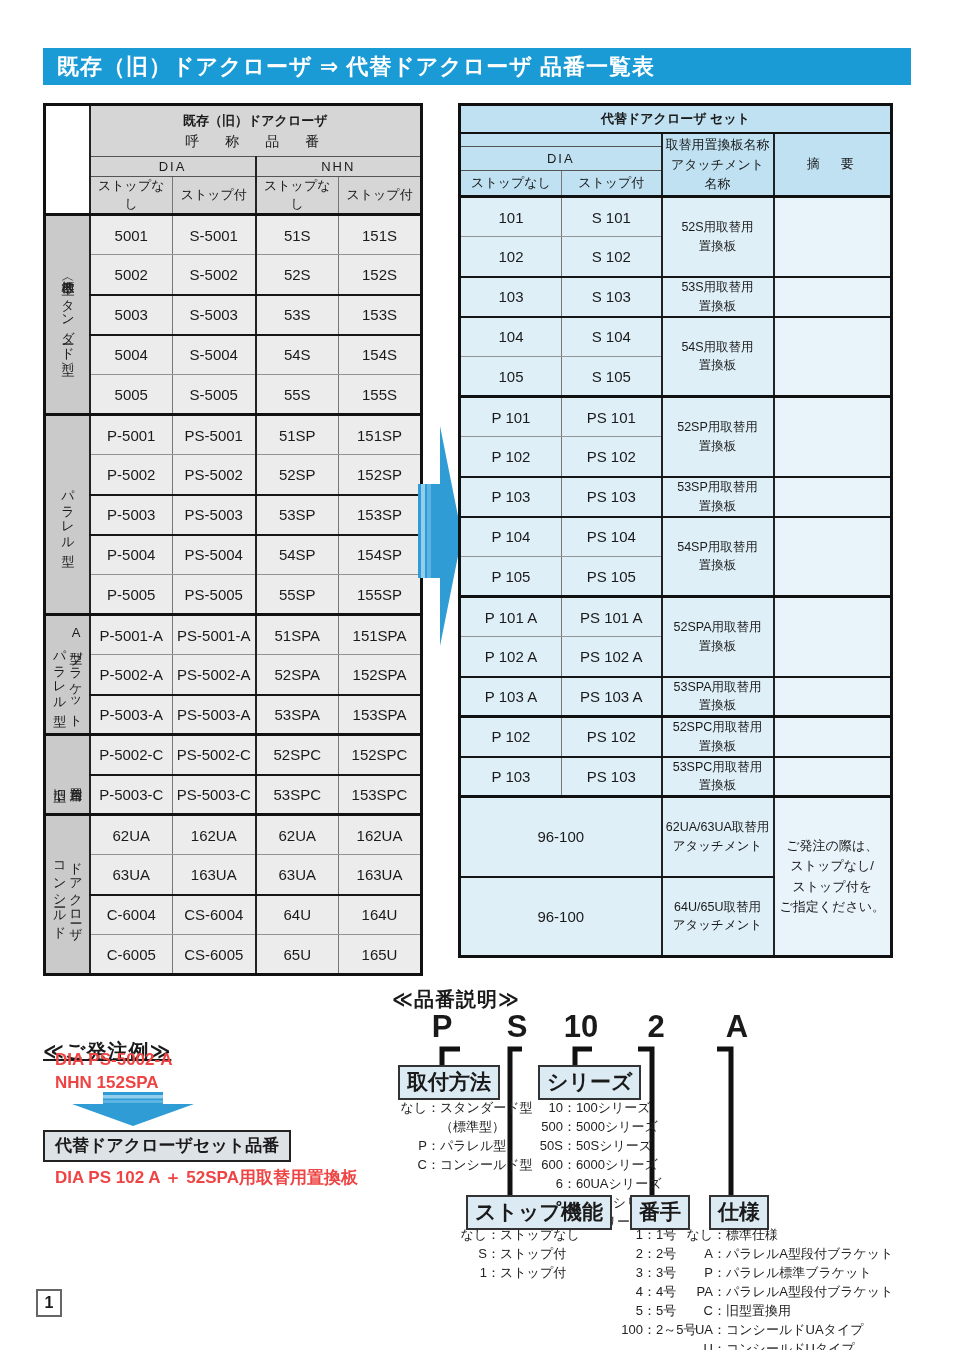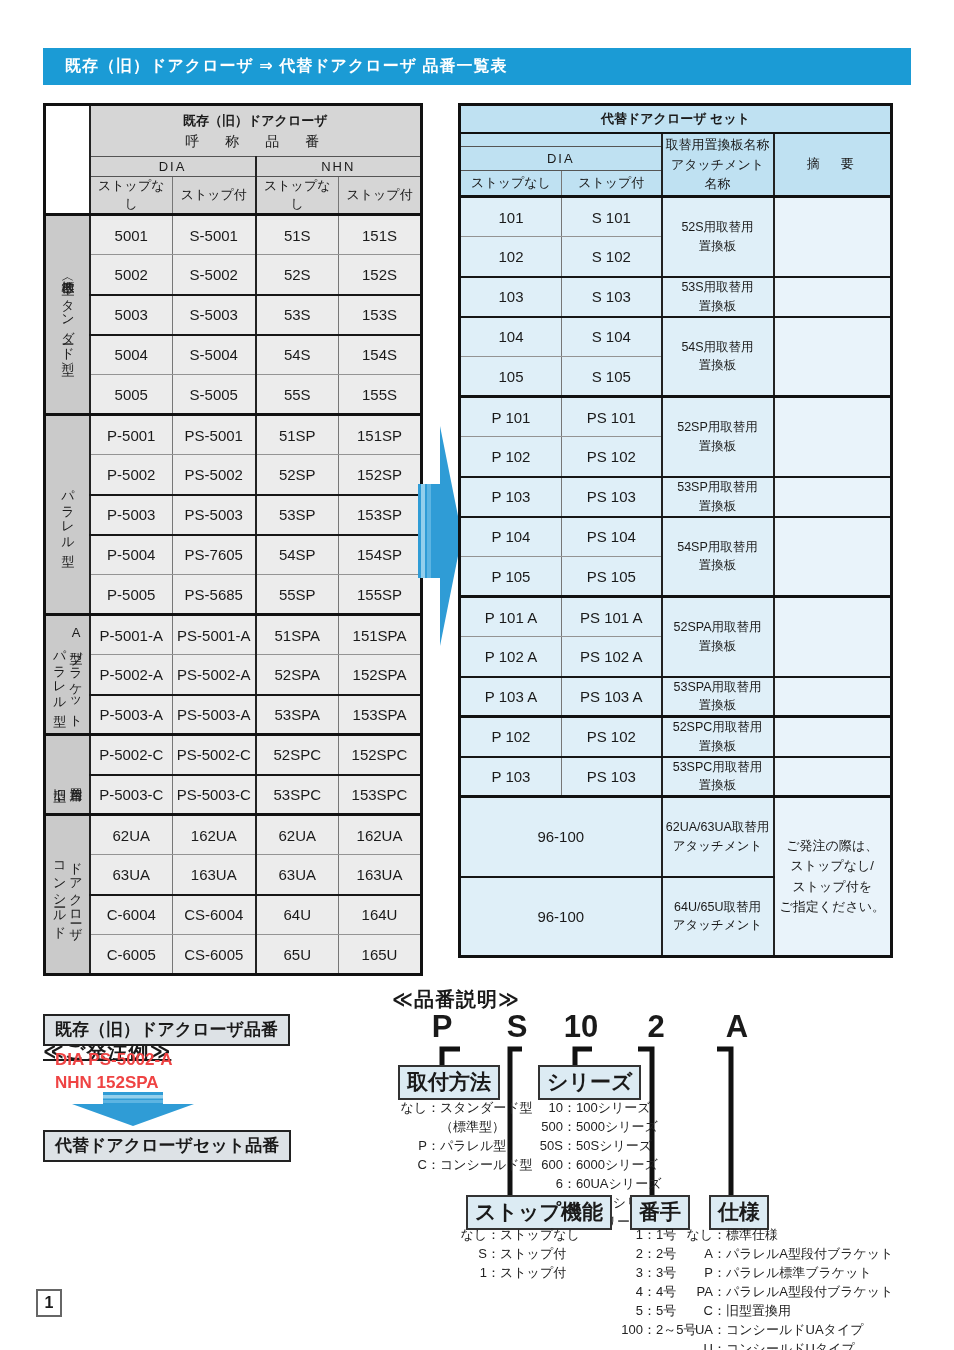"既存（旧）ドアクローザ ⇒ 代替ドアクローザ 品番一覧表" .title-bar { font-size: 16px -> 22px; padding-left: 22px -> 14px }
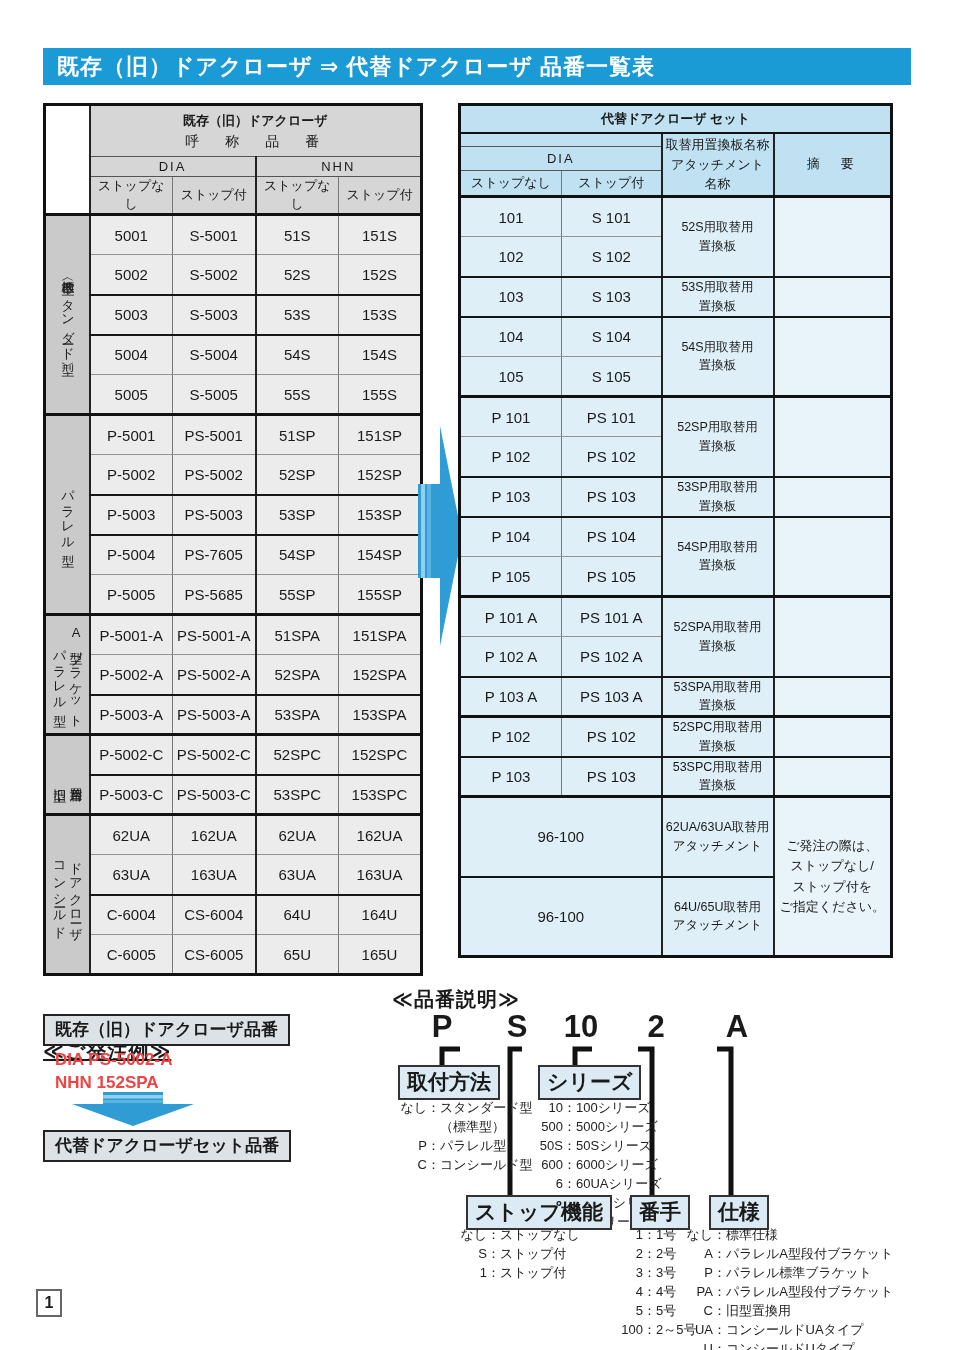"PS-7605" td.vl1 { text: PS-7605 -> PS-5004 }
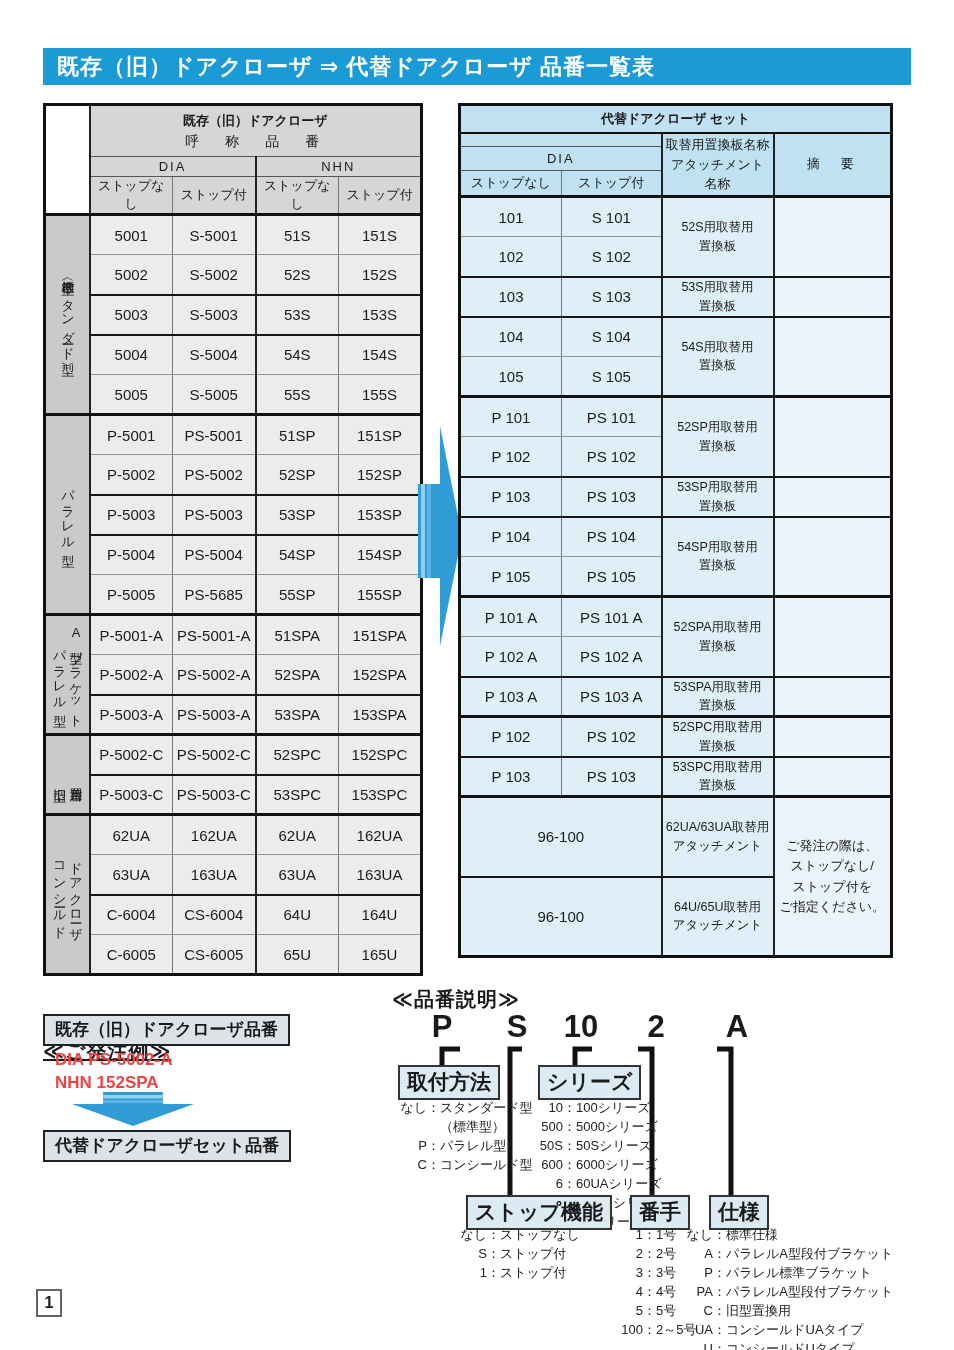"PS-5685" td.vl1 { text: PS-5685 -> PS-5005 }
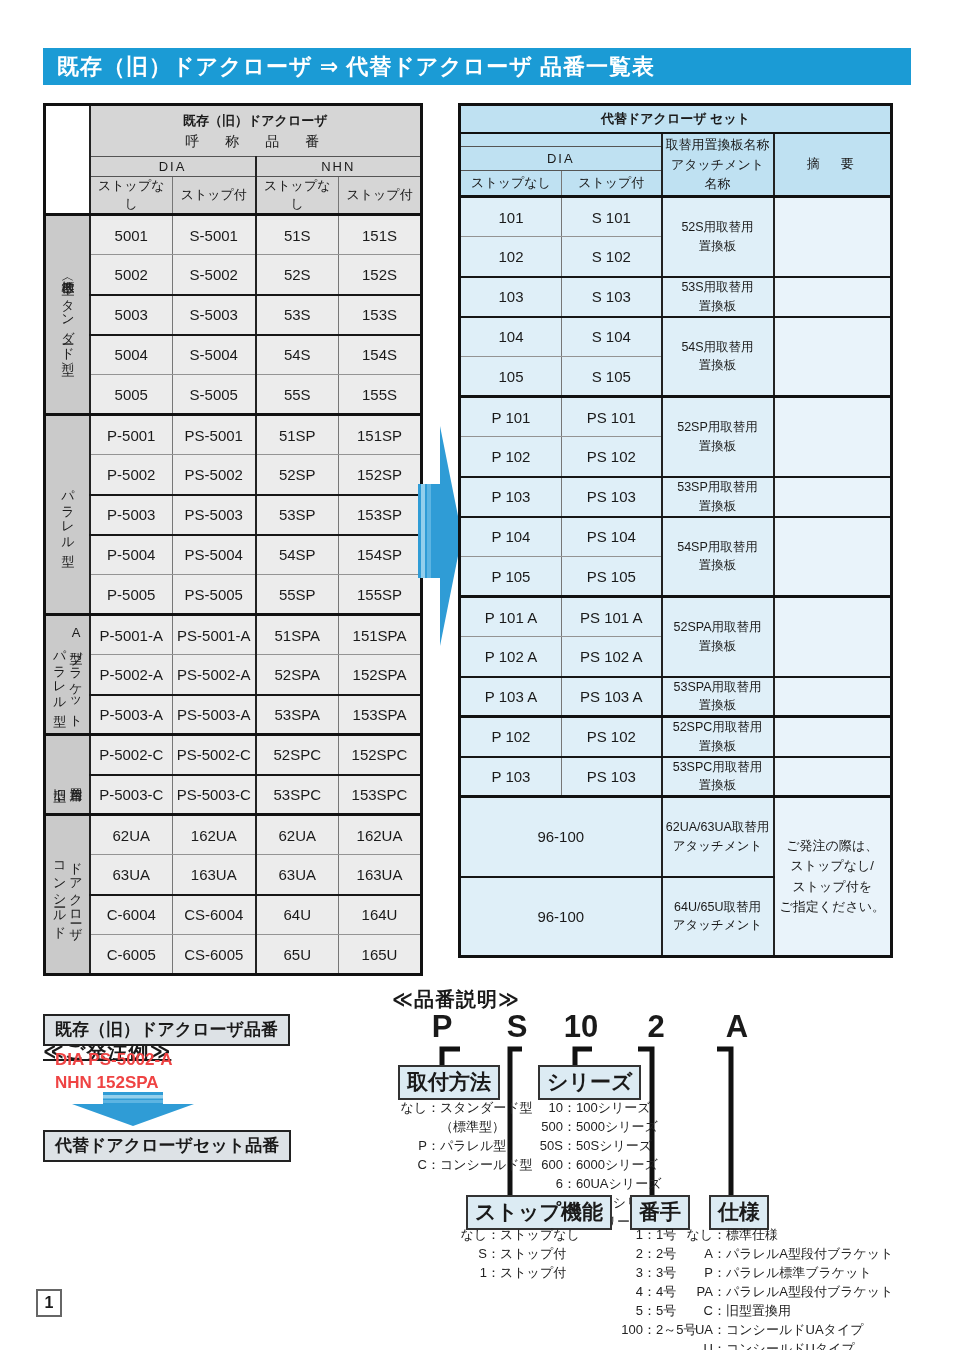"既存（旧）ドアクローザ品番" div.label-box { html: <div>既存（旧）ドアクローザ品番</div> -> none }
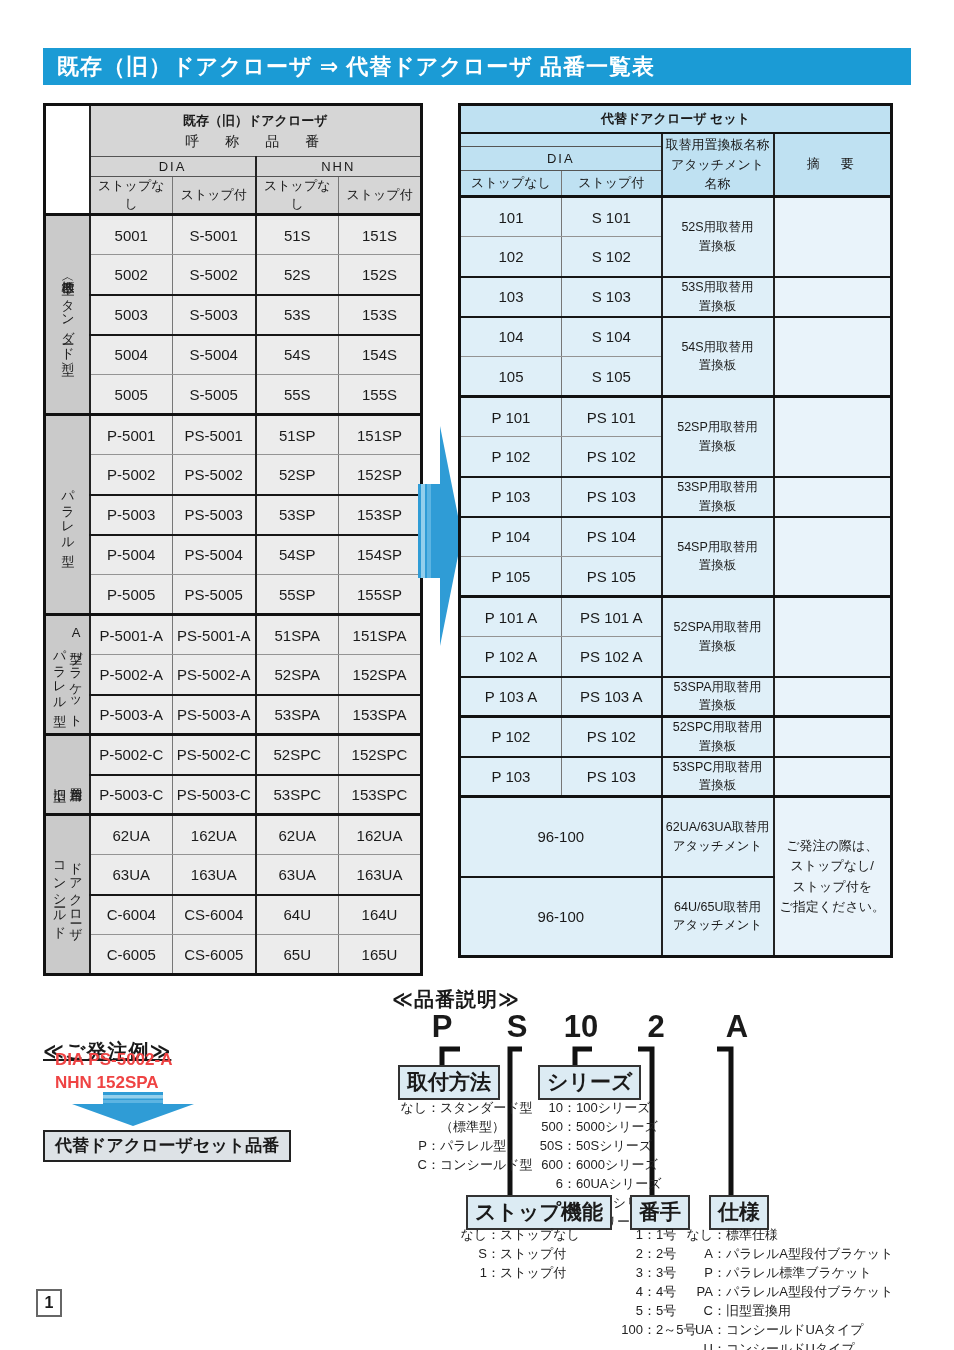"DIA PS 102 A ＋" div.code-line { html: none -> <div>DIA PS 102 A ＋ 52SPA用取替用置換板</div> }
